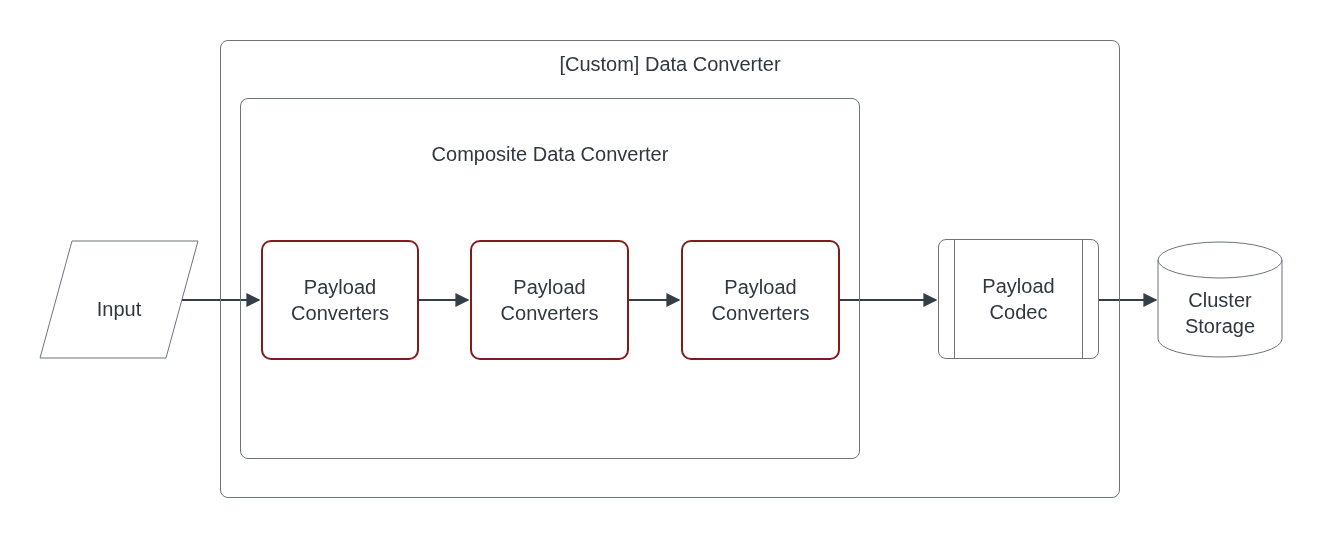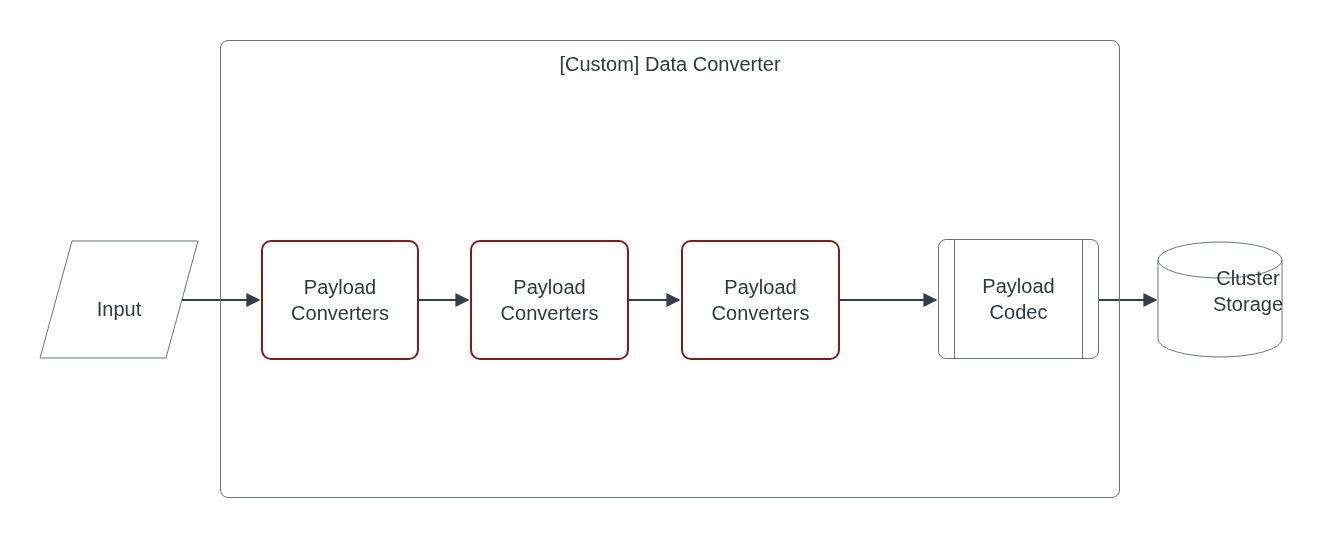"Composite Data Converter" div.group-box { html: none -> <div> <div>Composite Data Converter</div> </div> }
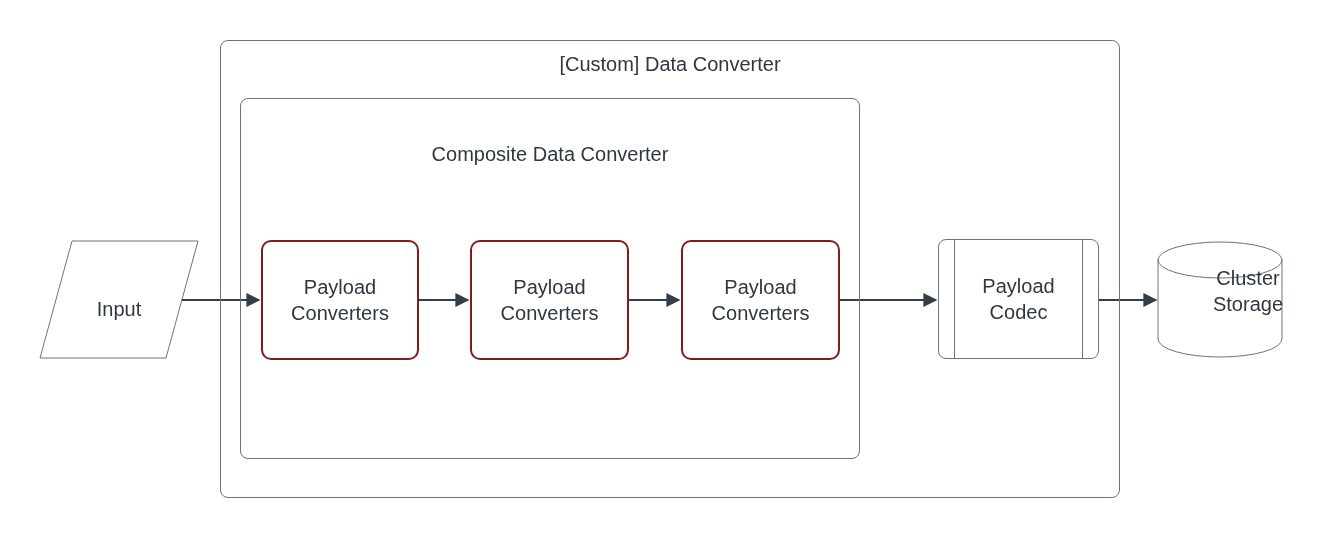"Cluster Storage" .storage-label { margin-left: 28px -> none; top: 239px -> 261px }
